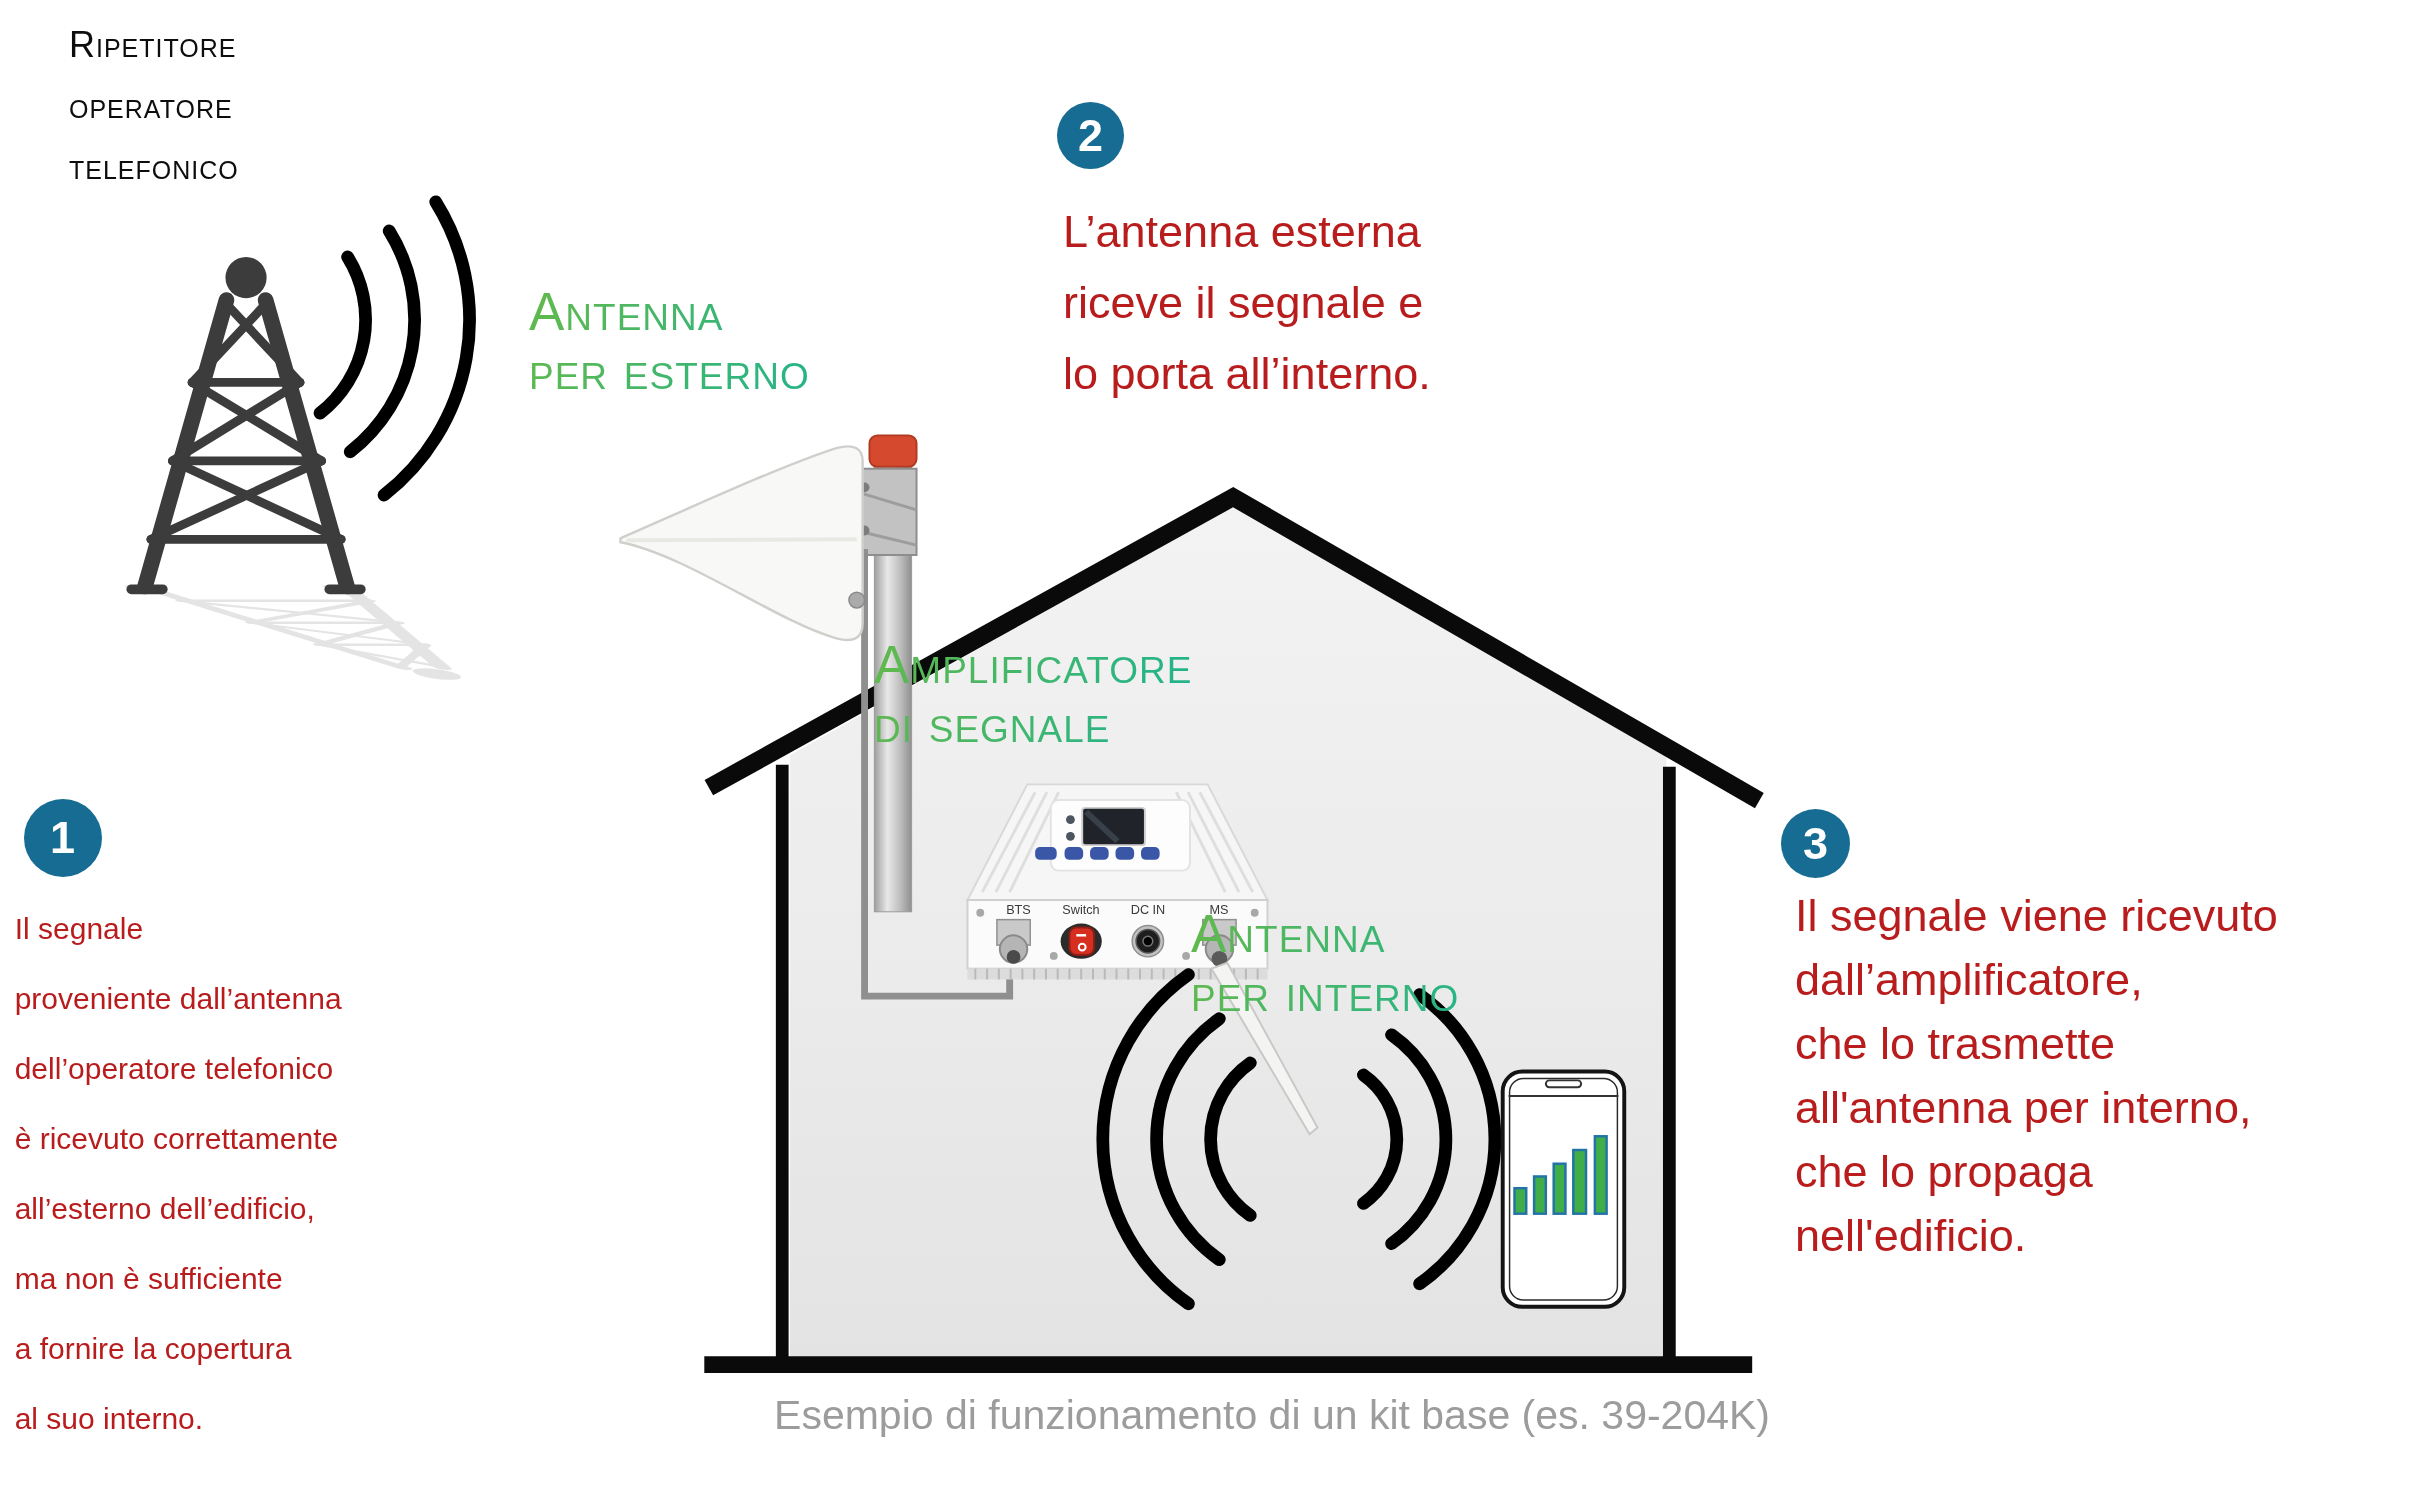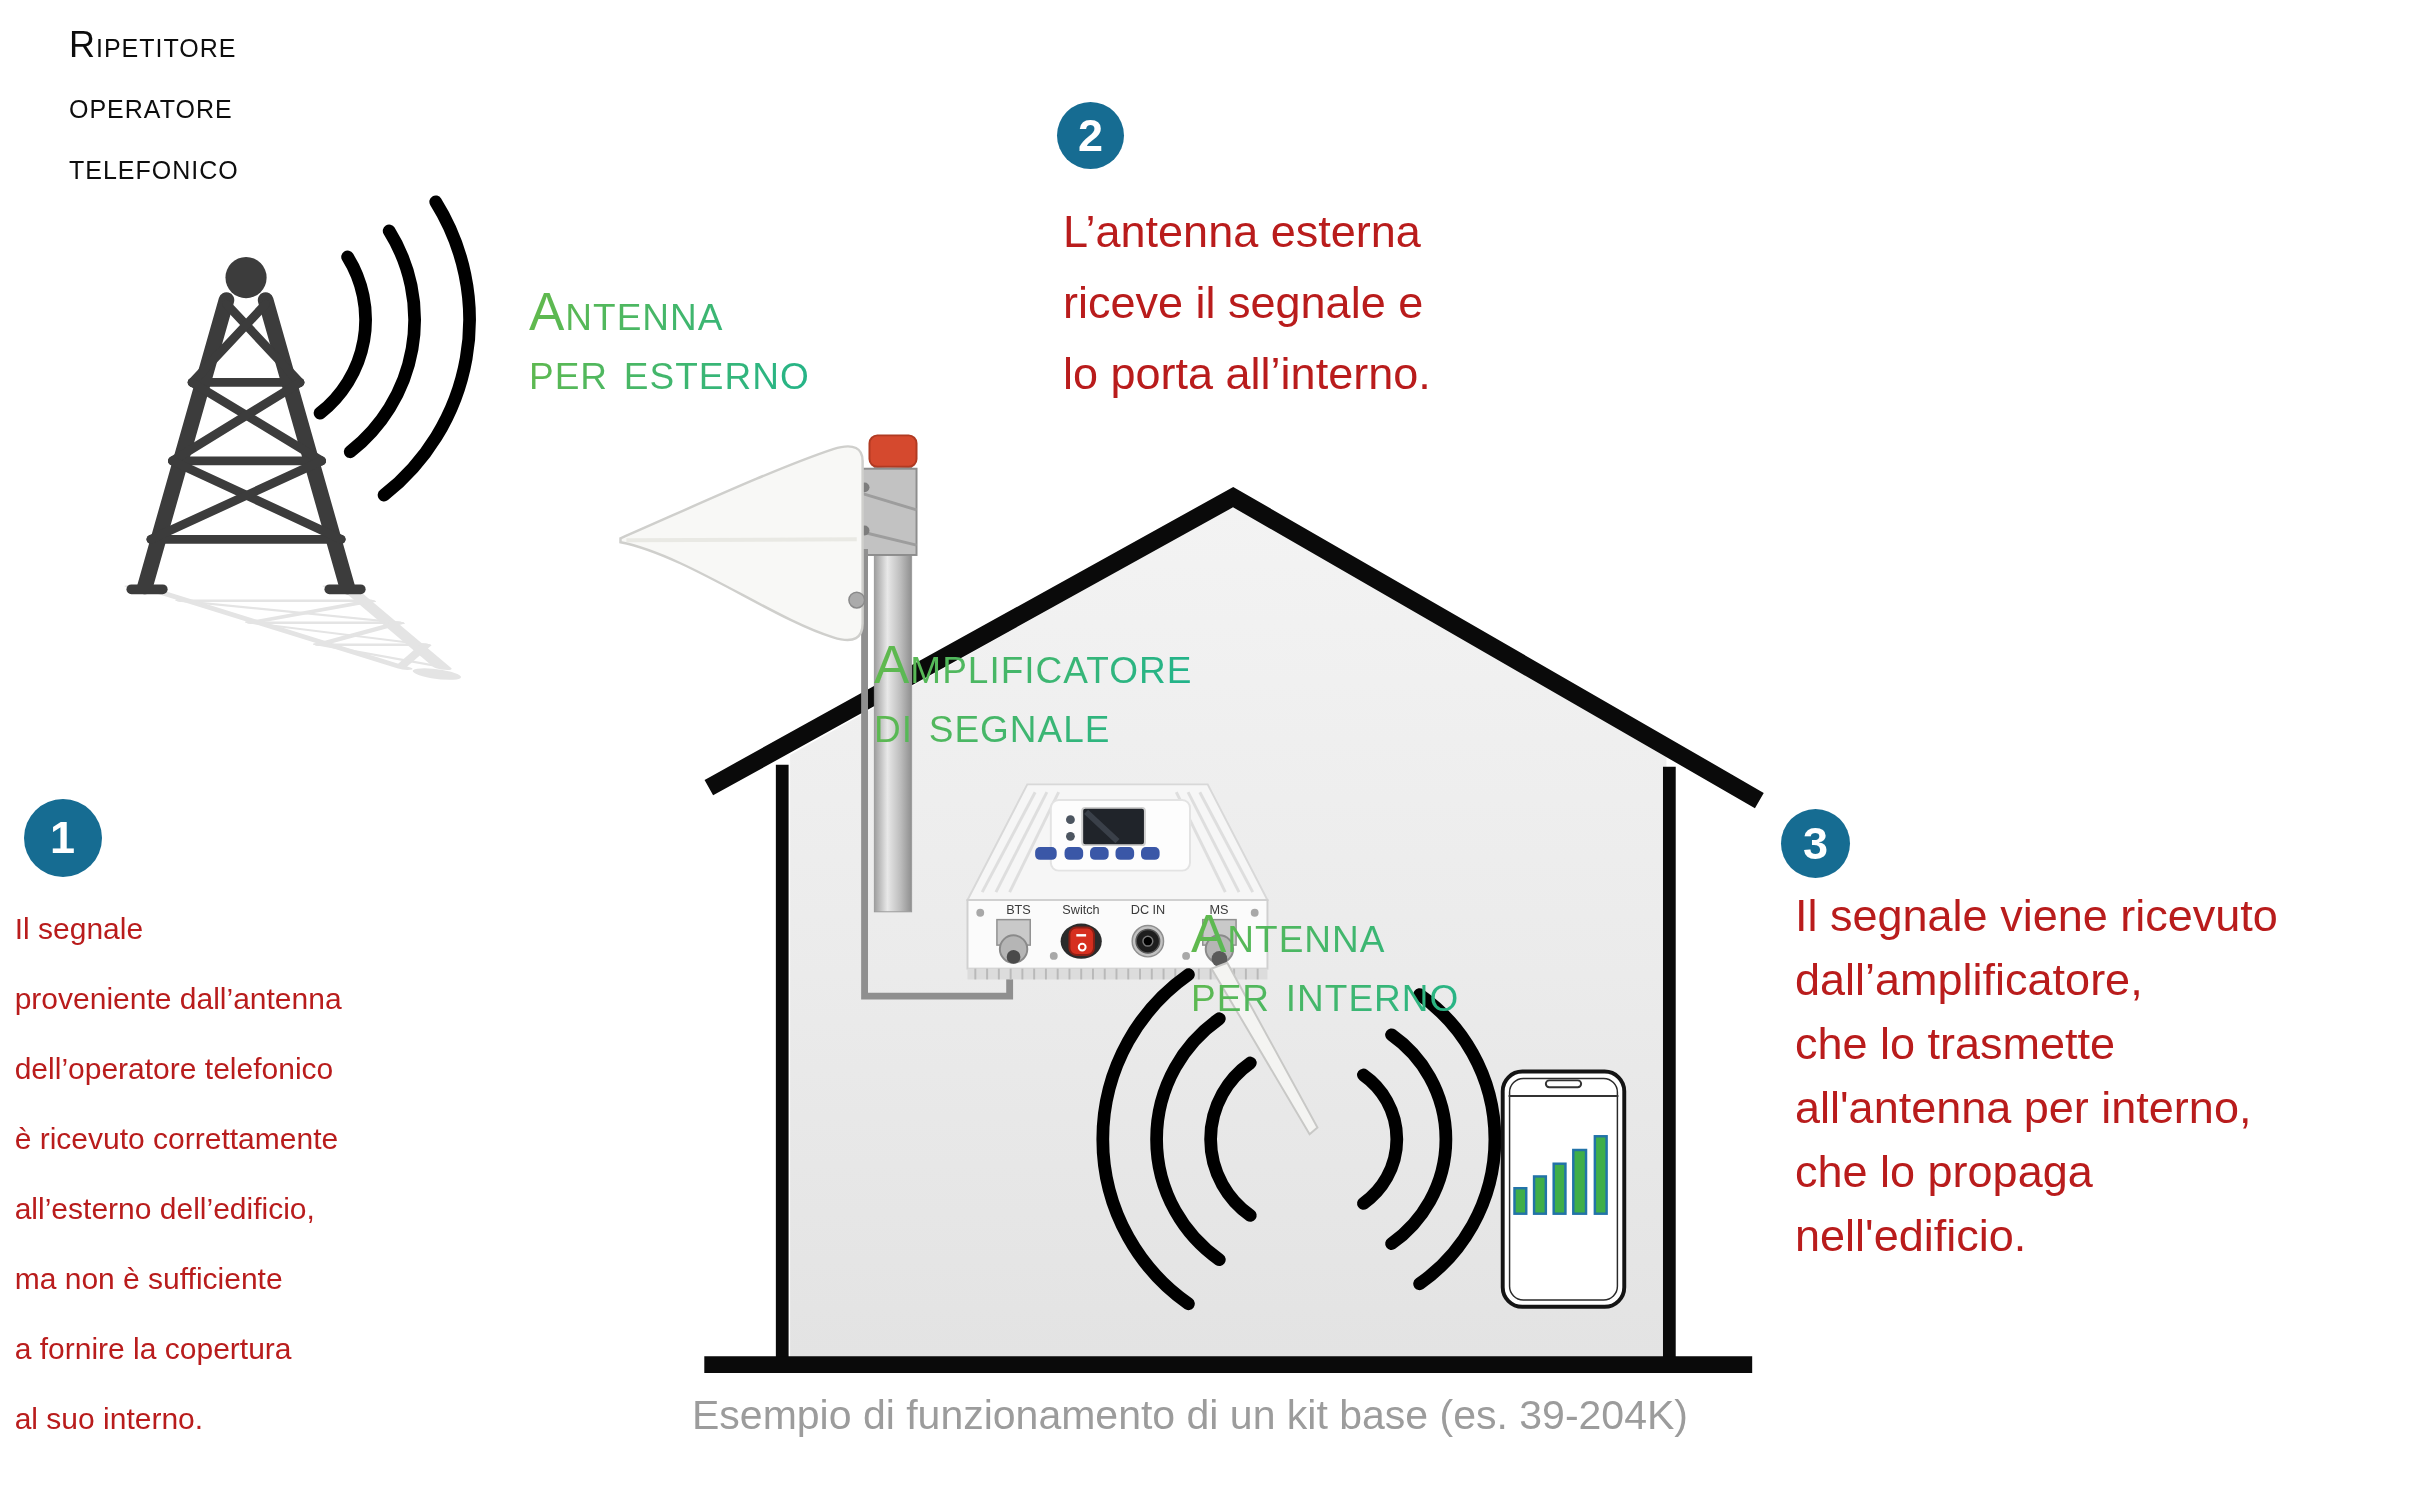"Esempio di funzionamento di un" .caption { text-align: left -> right }
